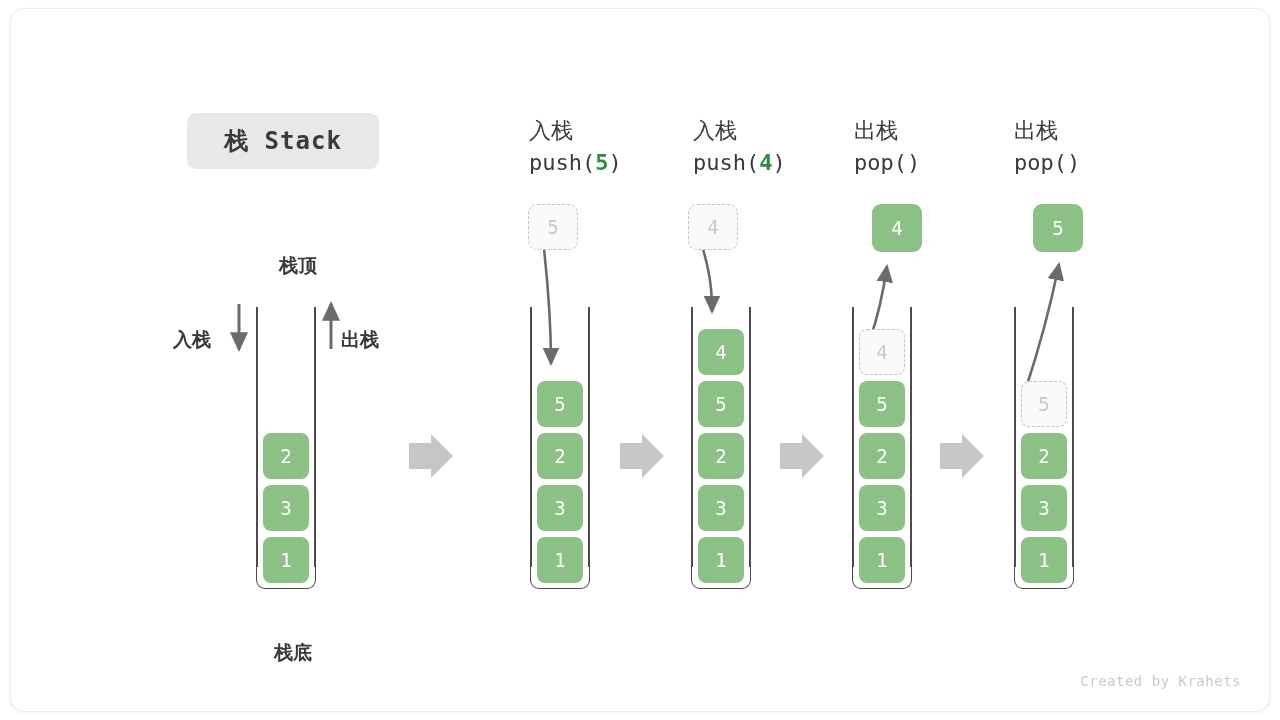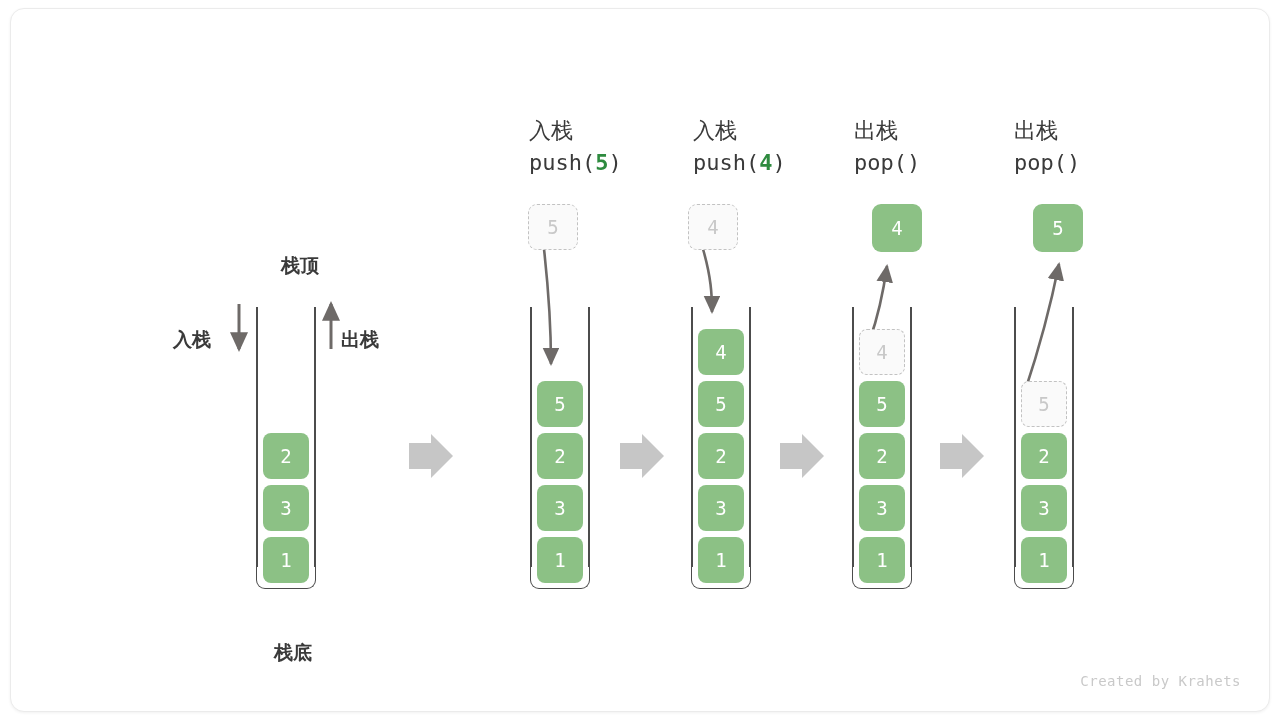"栈 Stack" div.abs { html: none -> <div> <span>栈 Stack</span> </div> }
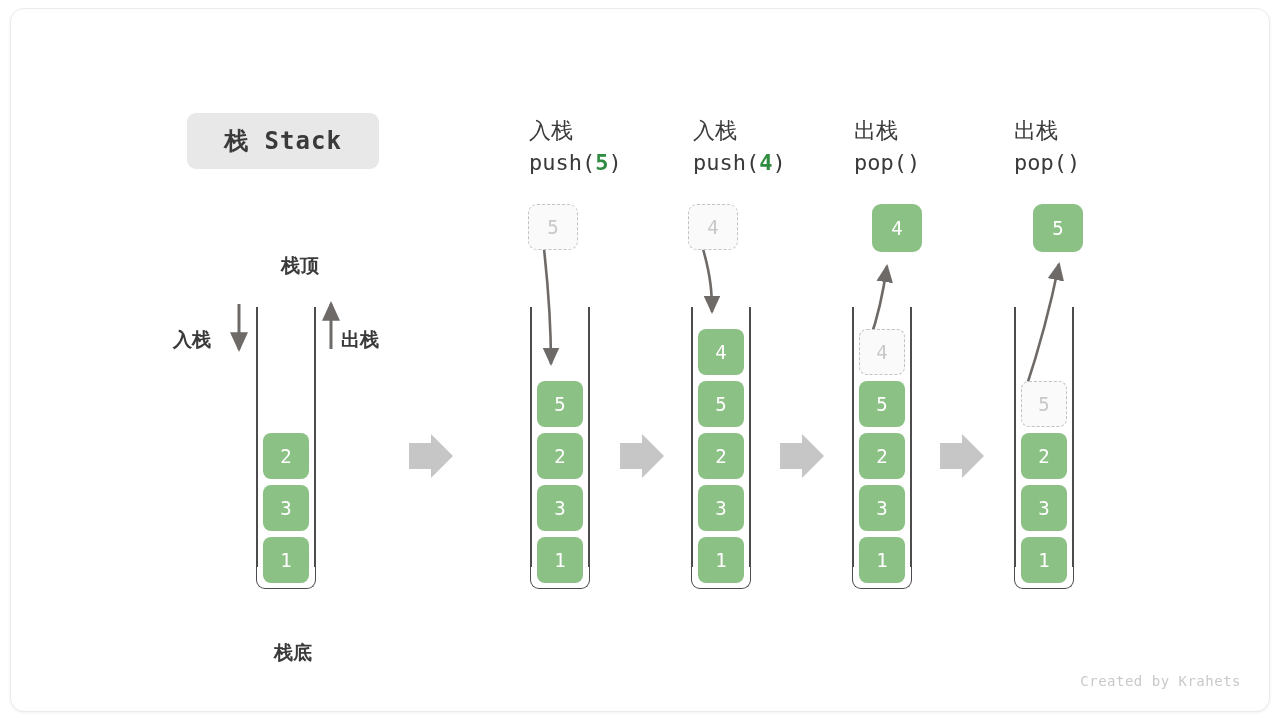"栈顶" div.abs { left: 248px -> 268px; text-align: right -> left }
